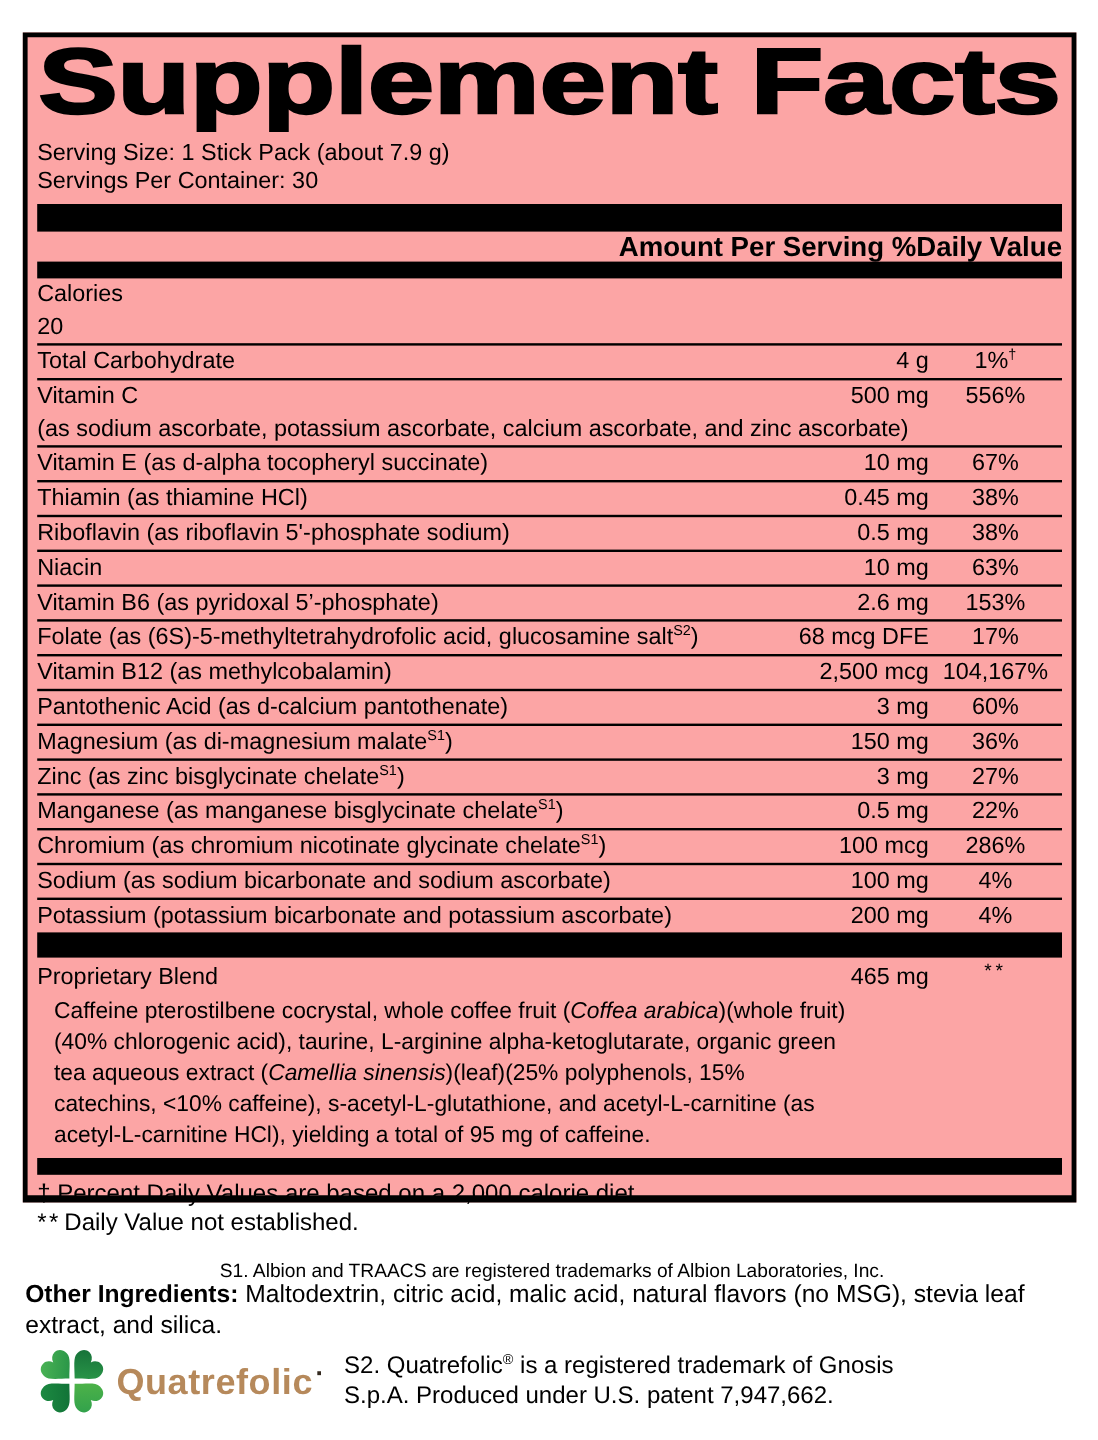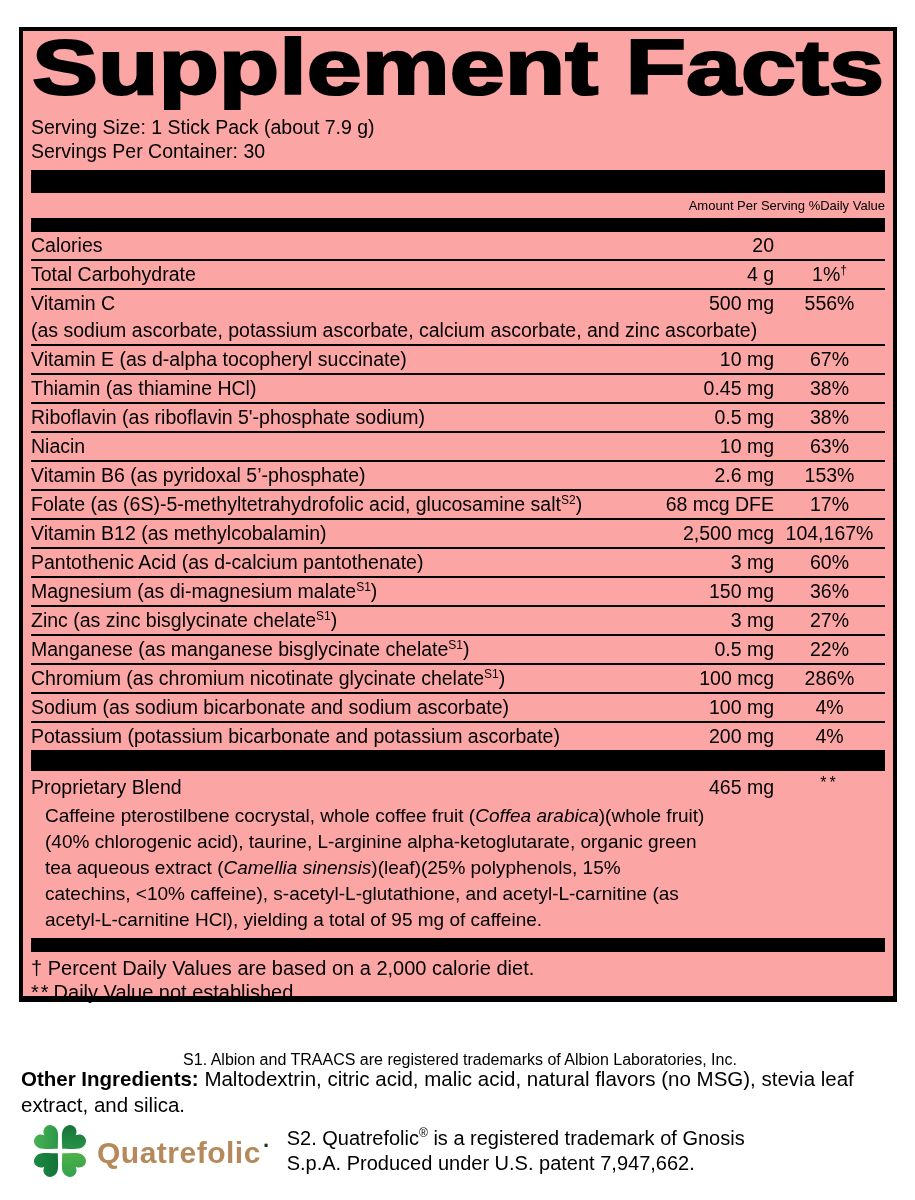"Amount Per Serving" .colhead { font-size: 13px -> 23px; font-weight: normal -> bold }
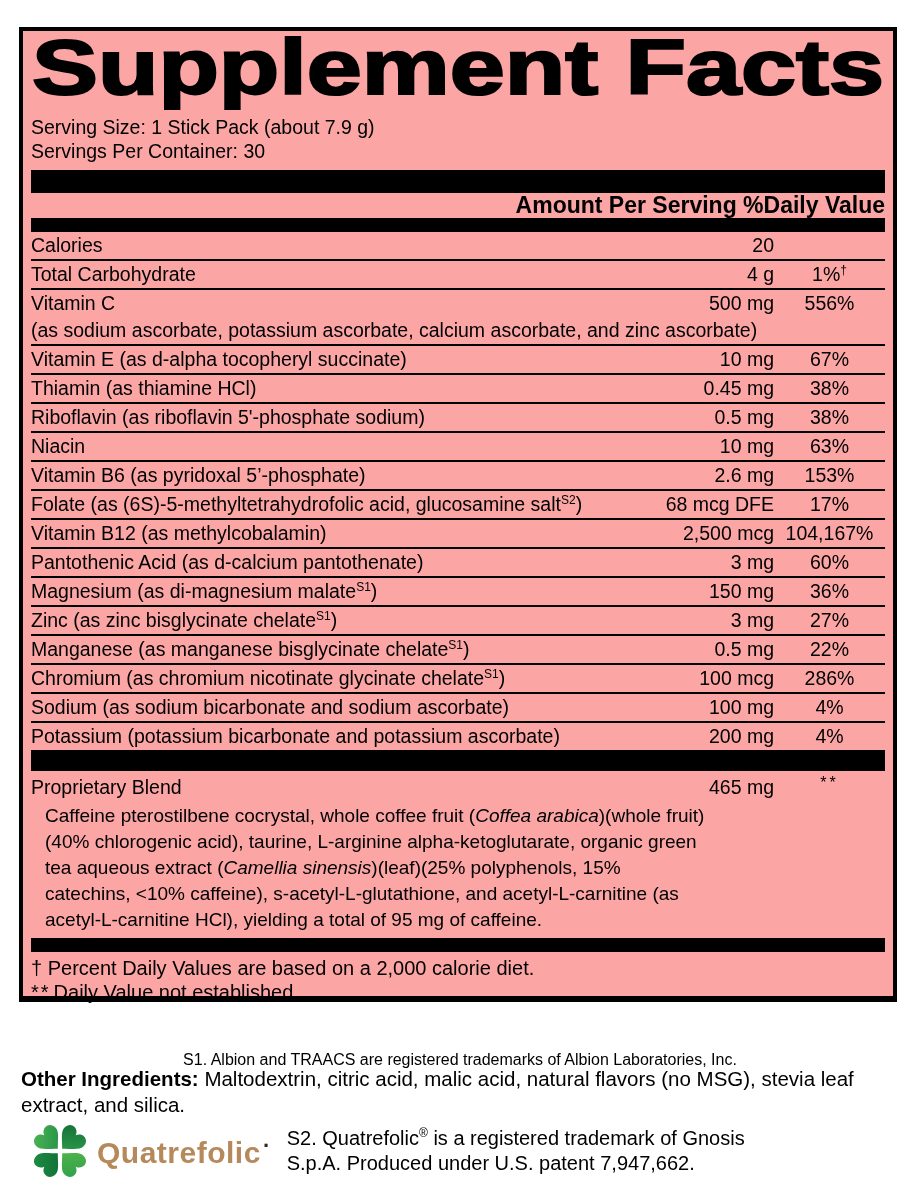"Calories" .row.first { flex-direction: none -> column }
